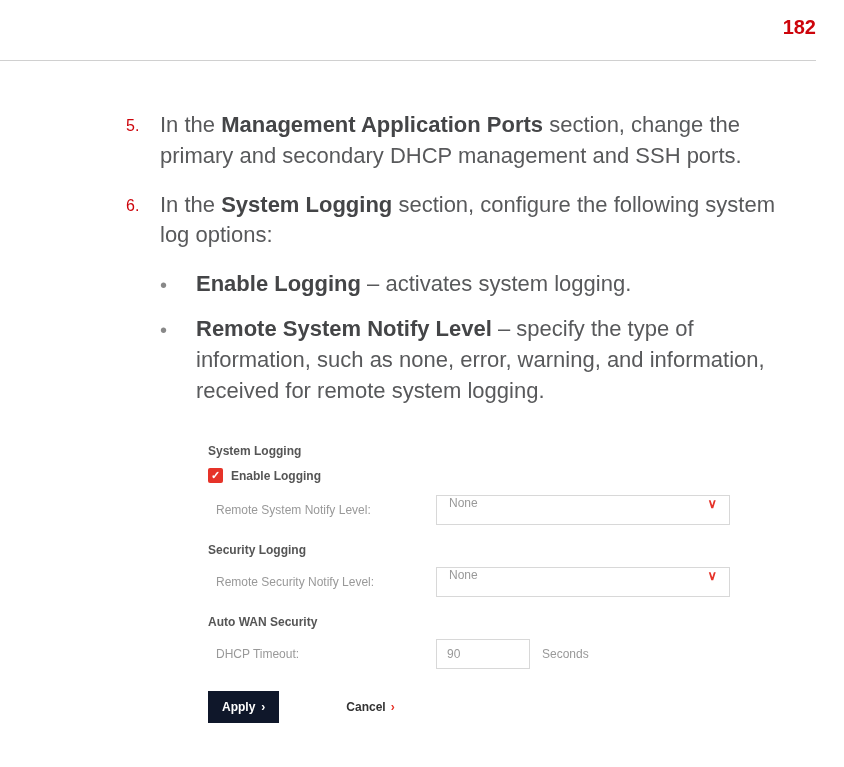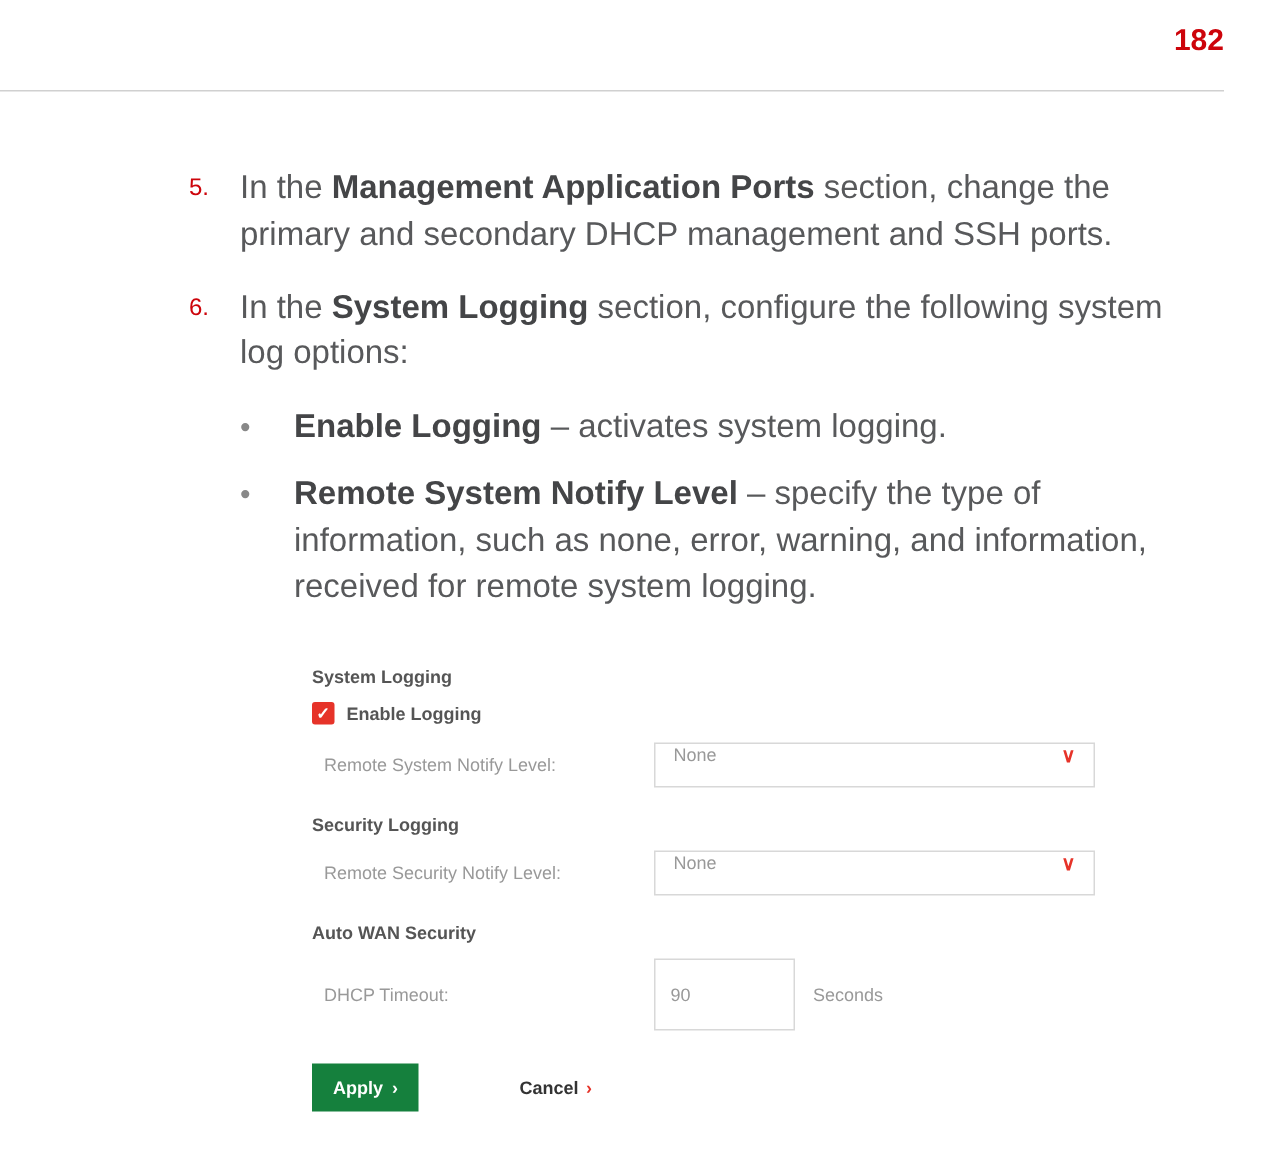"90" .field-input { height: 48px -> 30px }
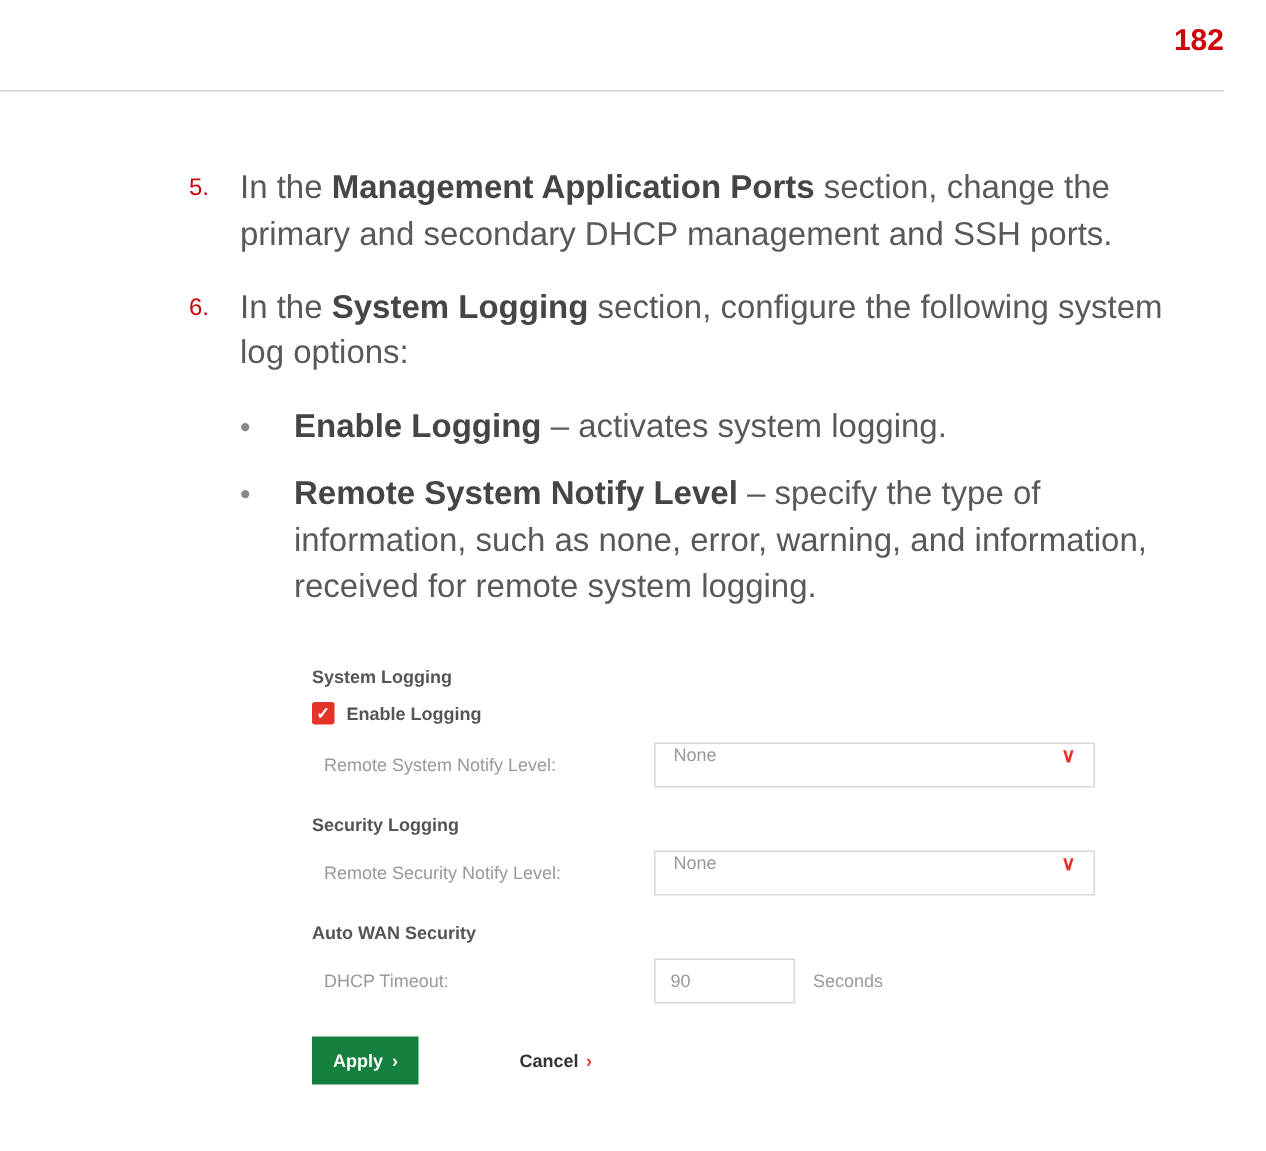"Apply" .apply-btn { background: #15803d -> #0f172a }
